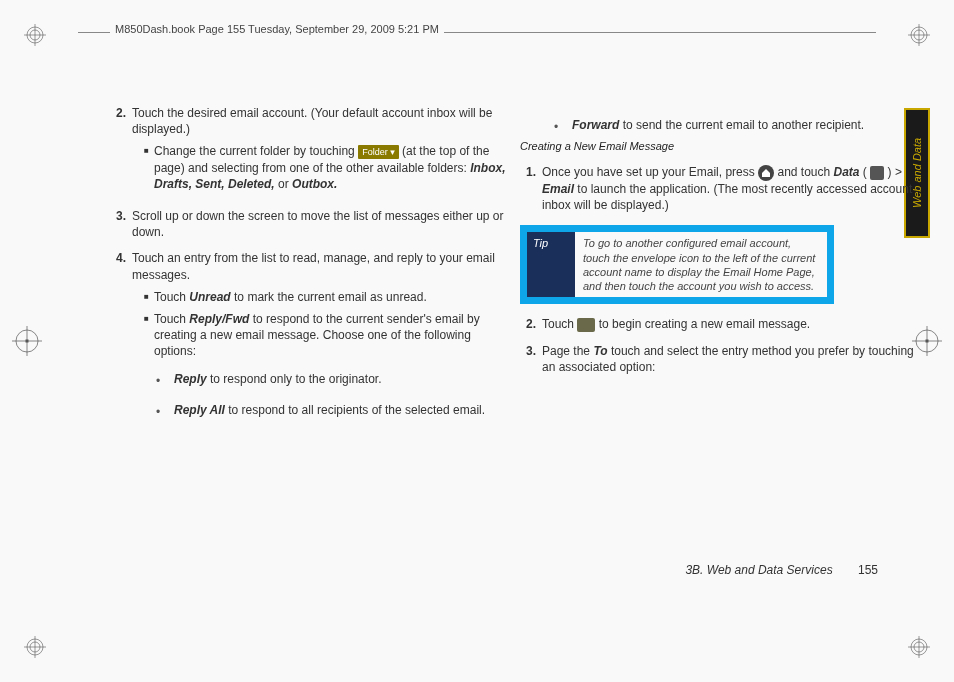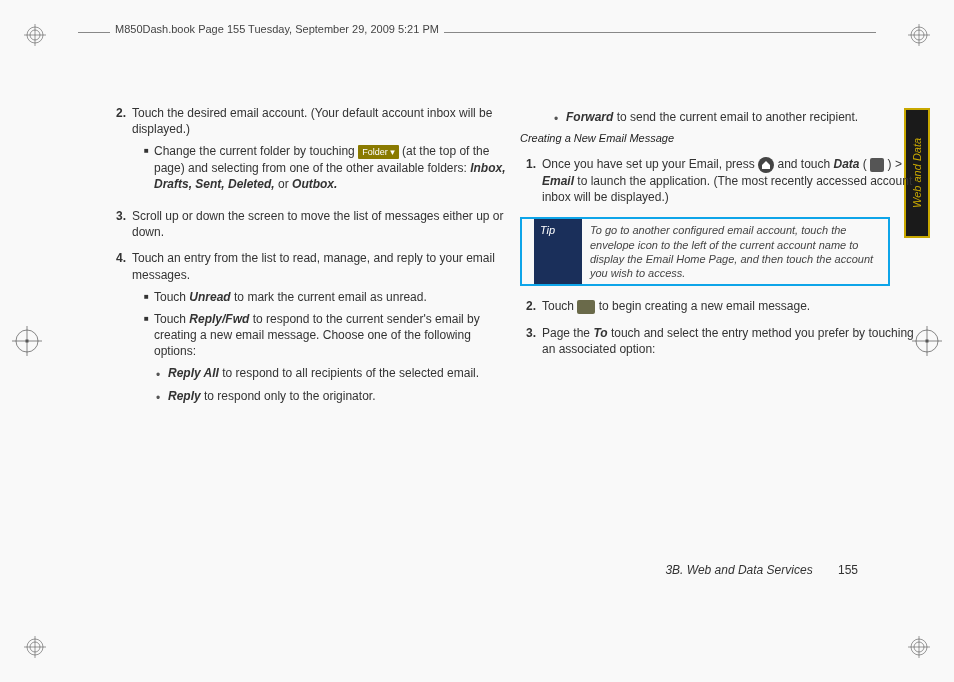"Forward to send the current" .bullet-row { gap: none -> 6px; margin: 4px 0 4px 24px -> 12px 0 4px 24px }
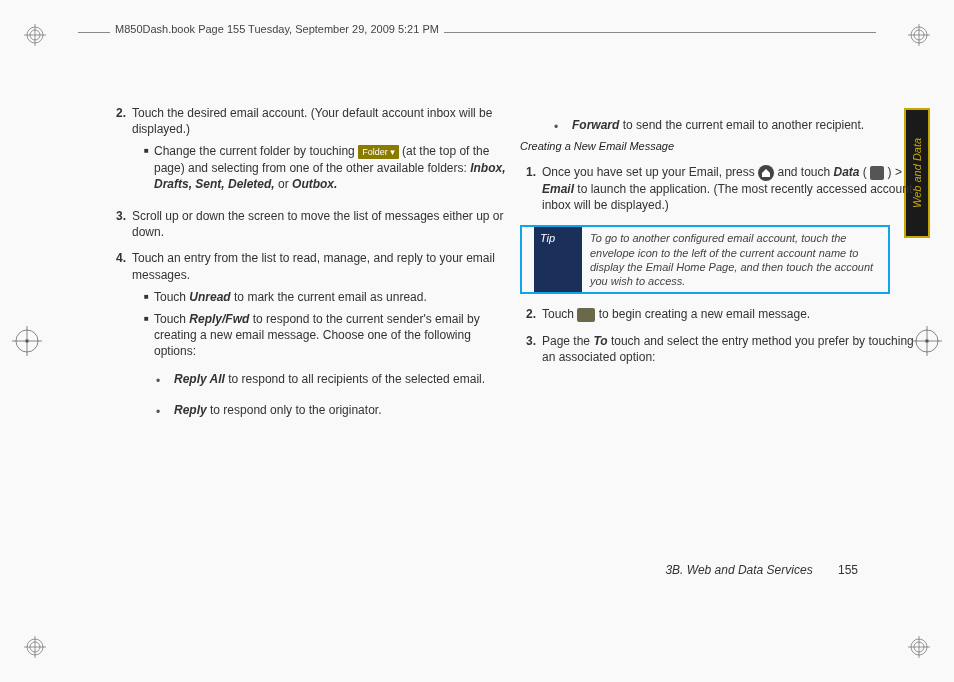"Tip" .note-box, .tip-box { border: 2px solid #0ea5e9 -> 7px solid #0ea5e9; padding-left: 12px -> none; width: 370px -> 314px }
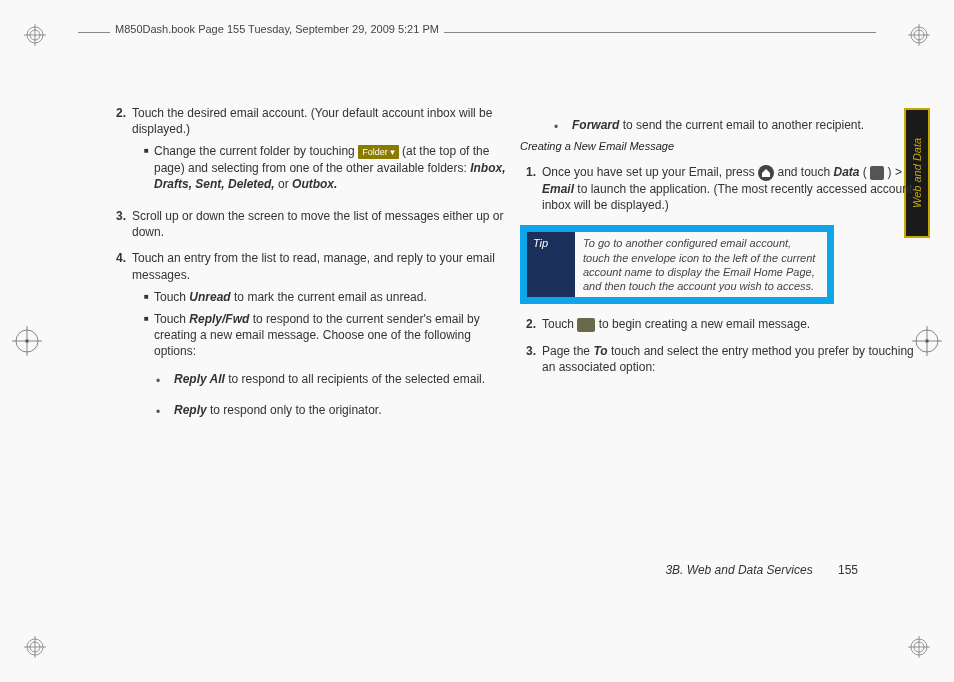"Reply All to respond to" div.bullet-row { order: before "Reply to respond only to" -> after "Reply to respond only to" }
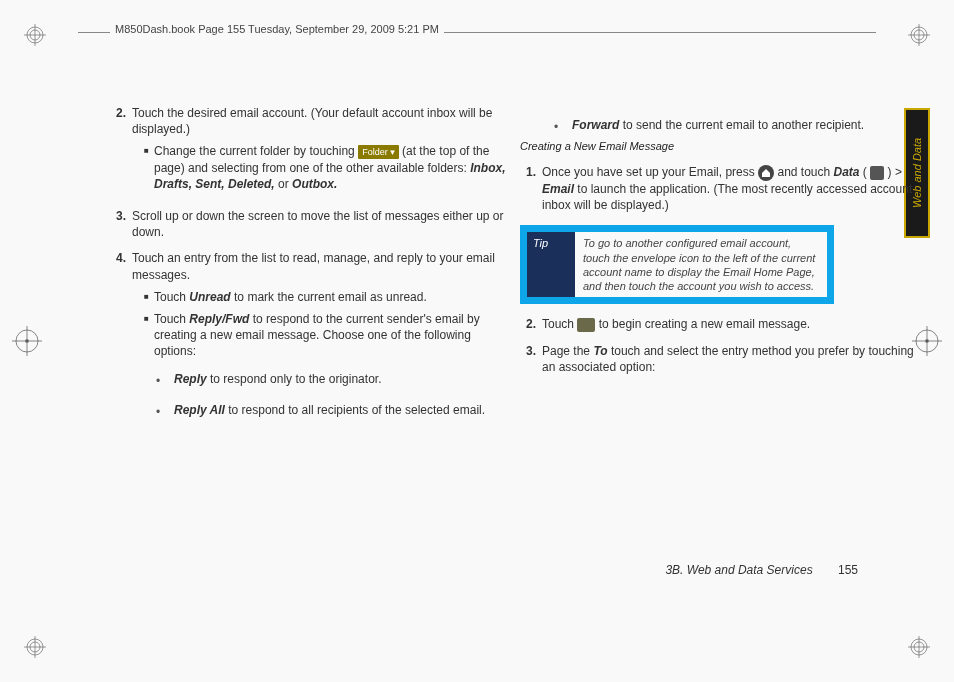"3B. Web and Data Services" .footer { right: 96px -> 76px }
